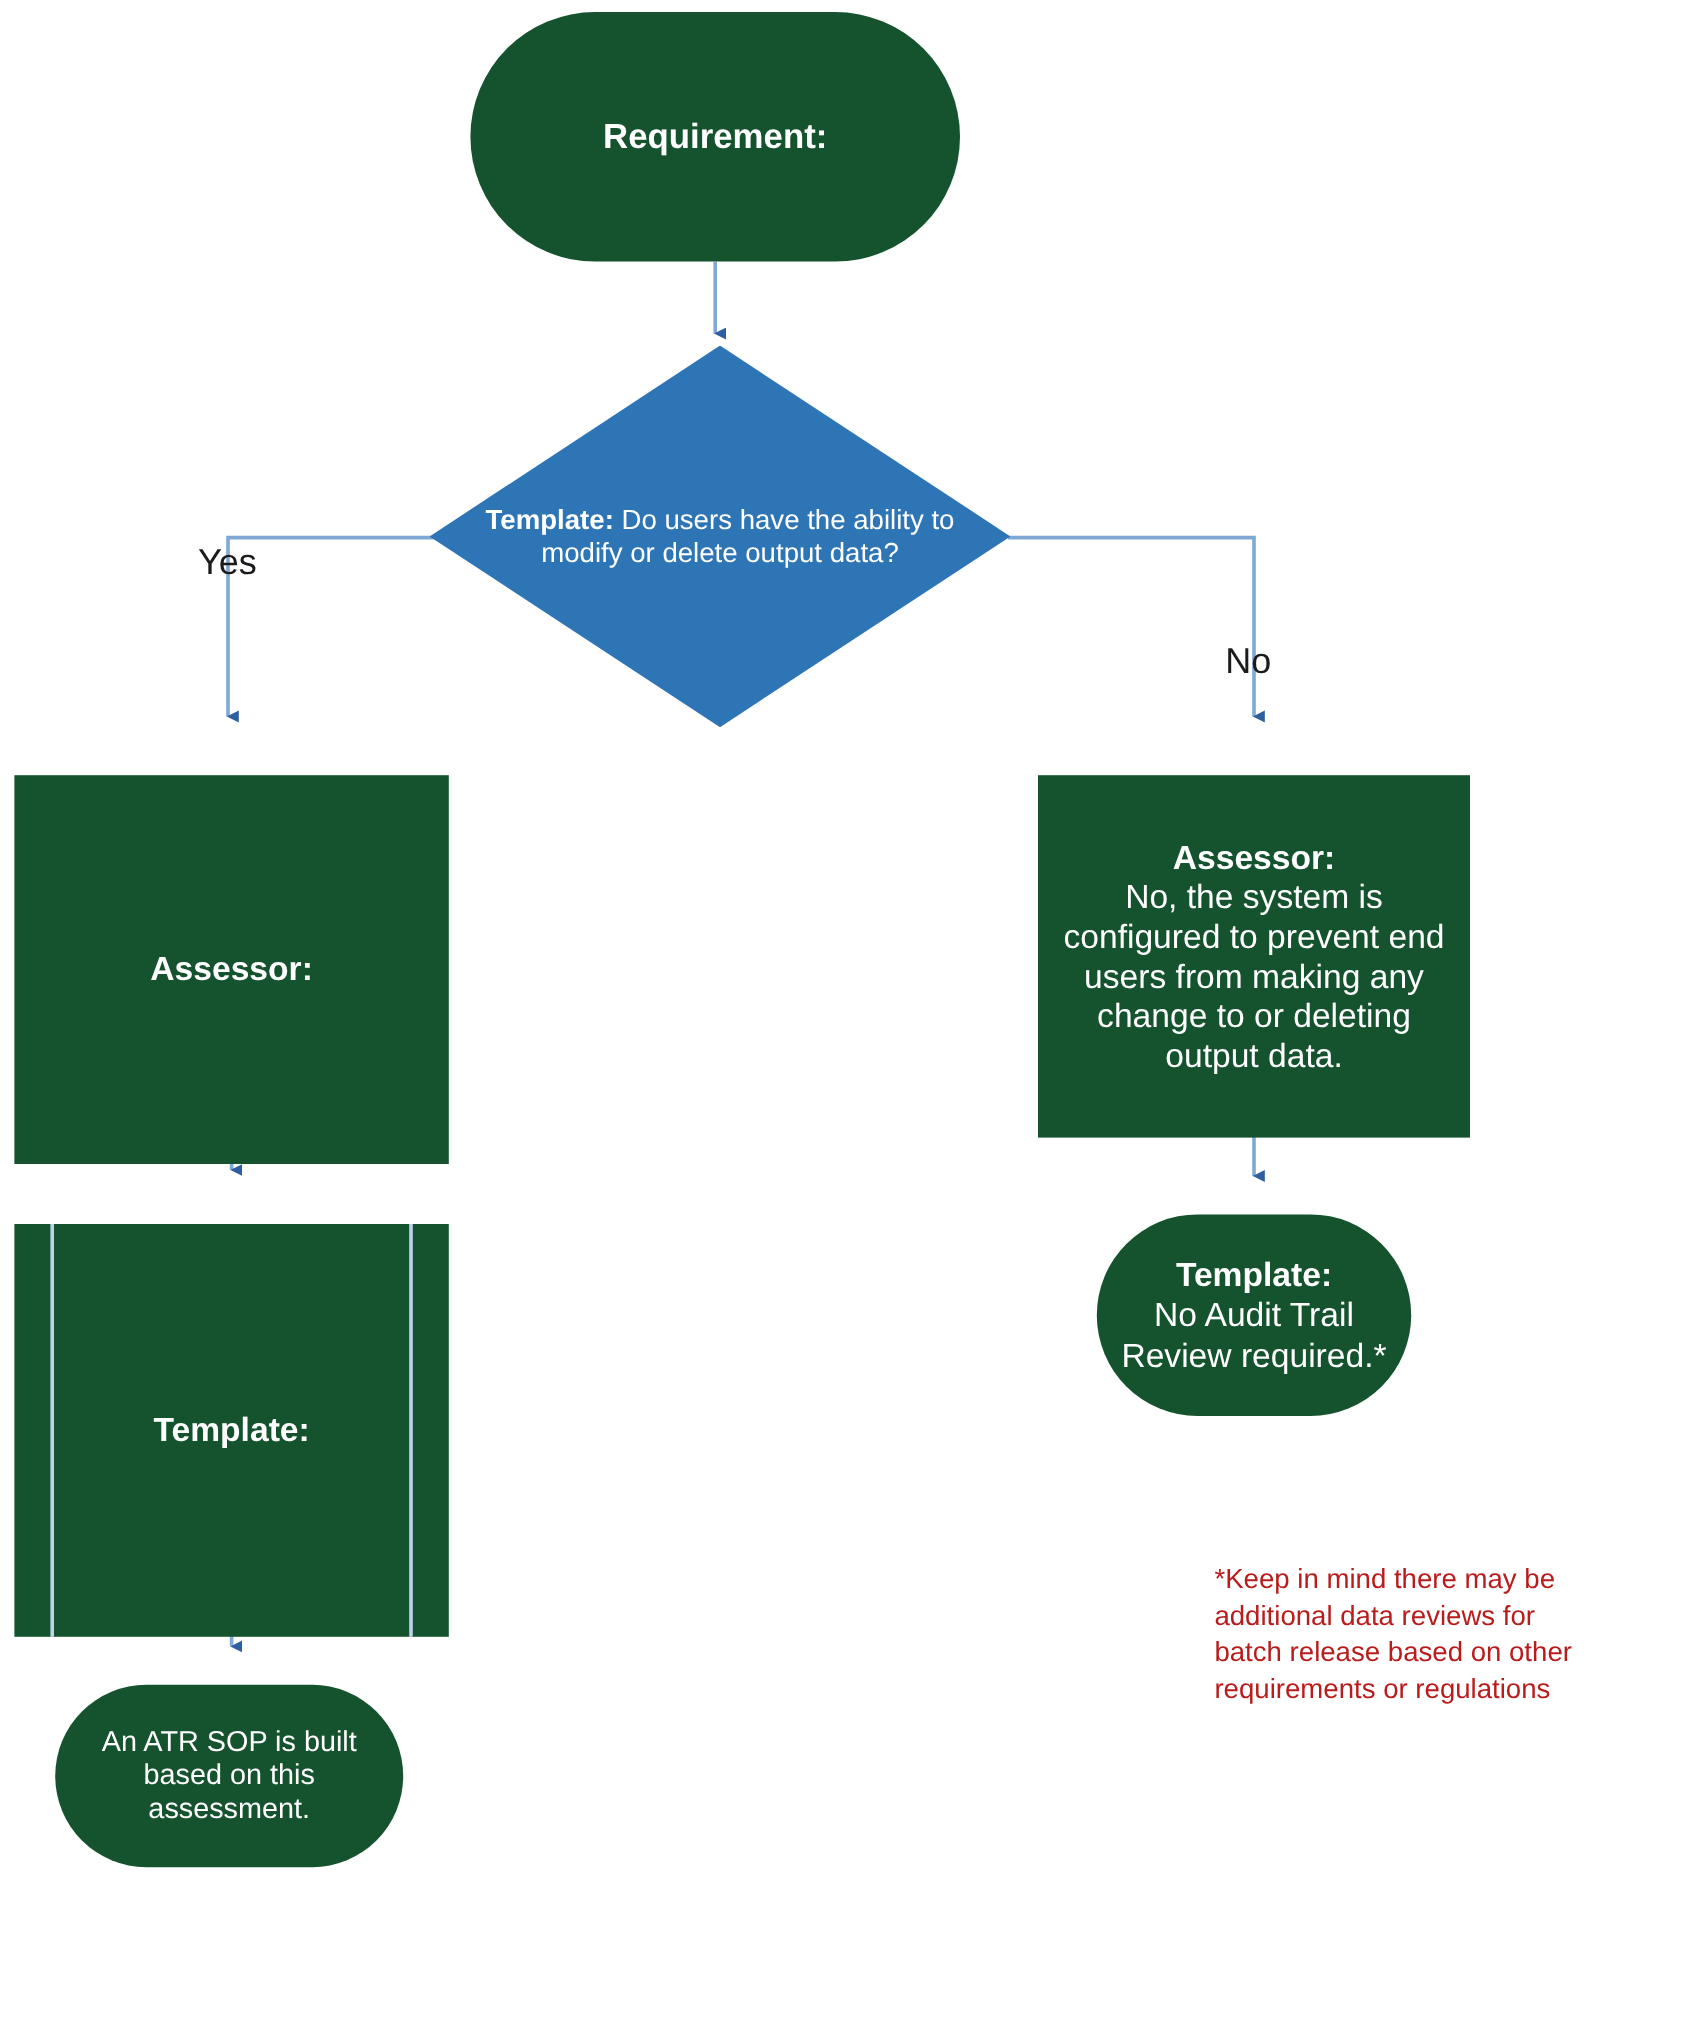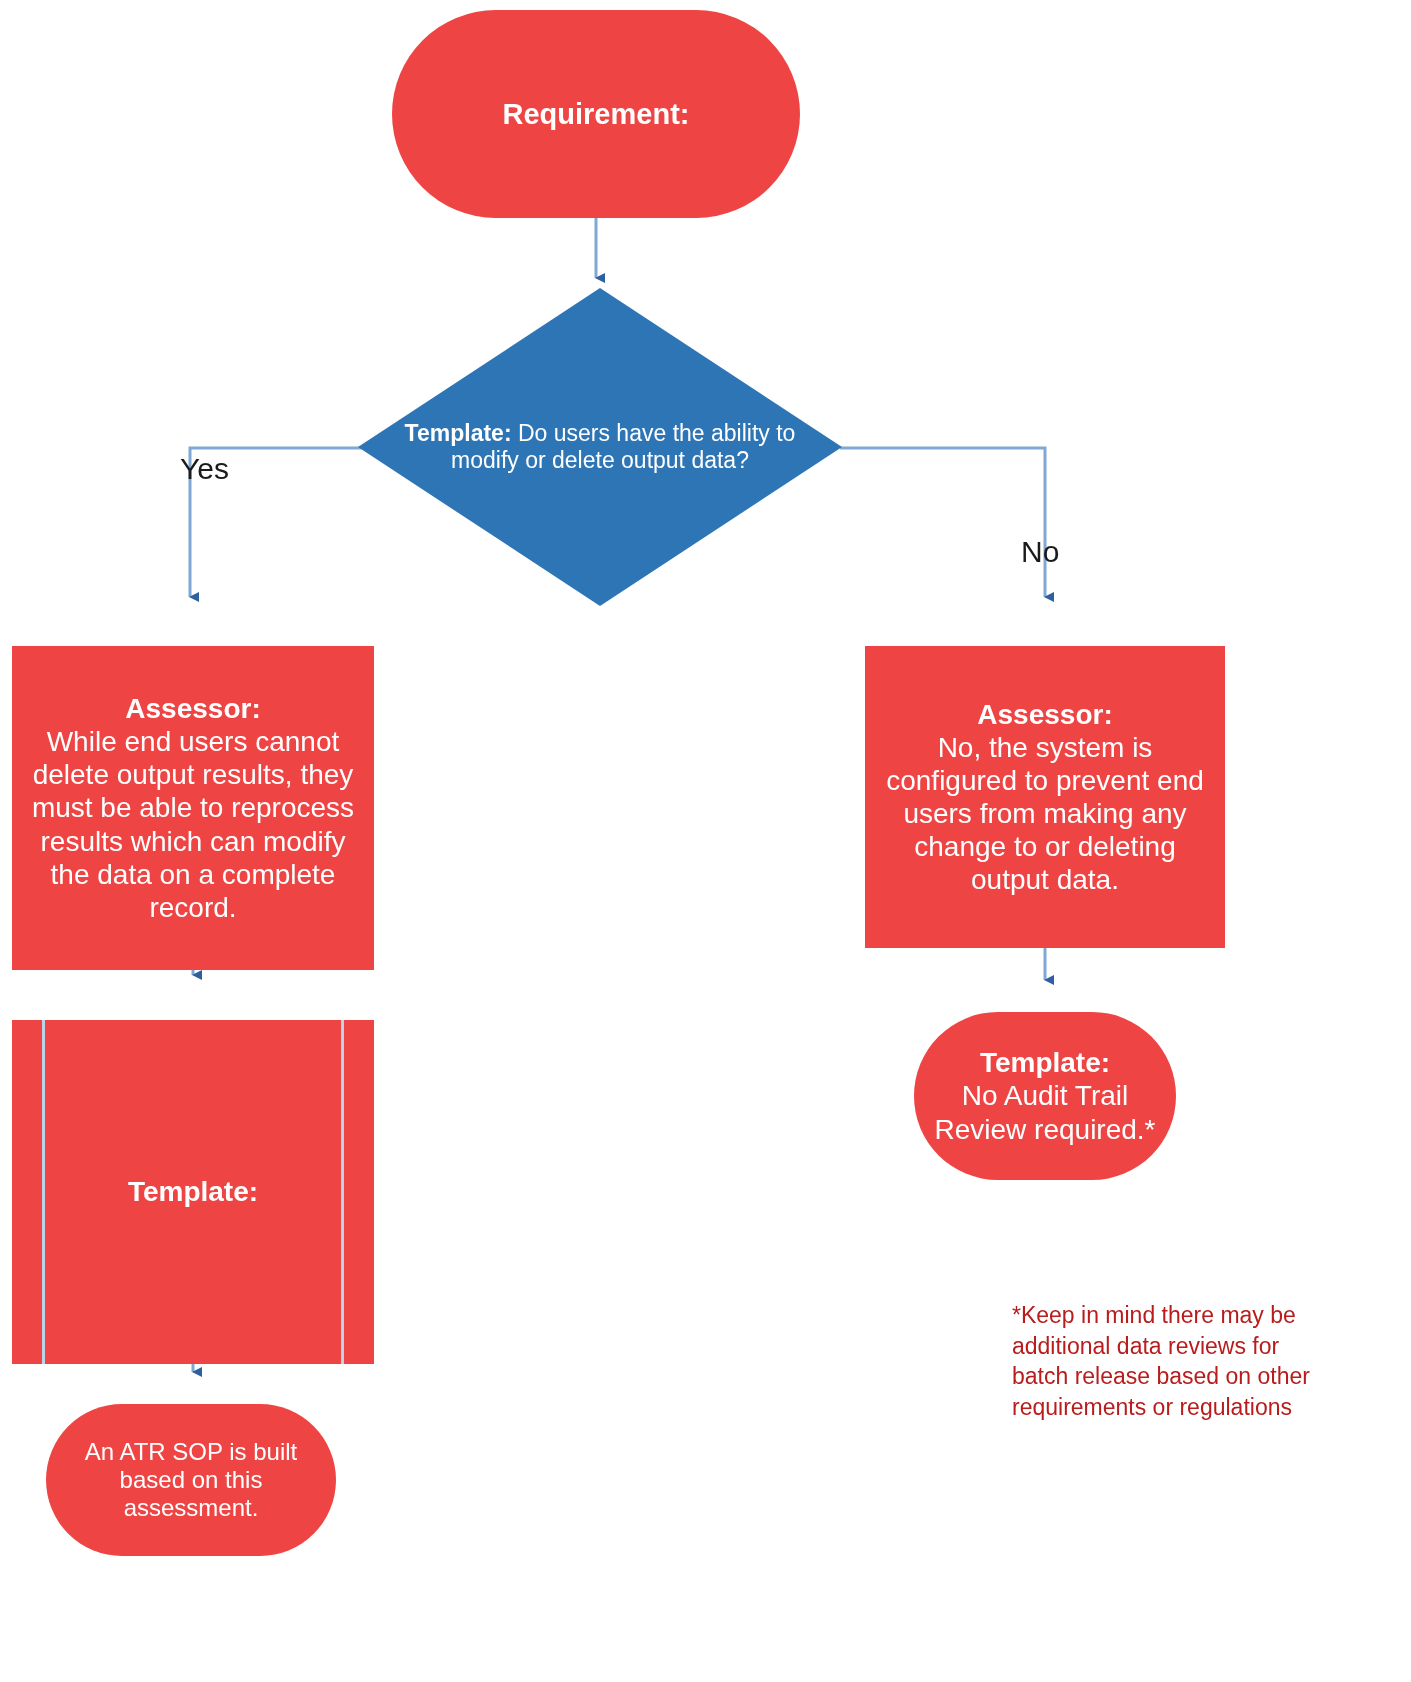"Requirement:" .node { background: #ef4444 -> #14532d }
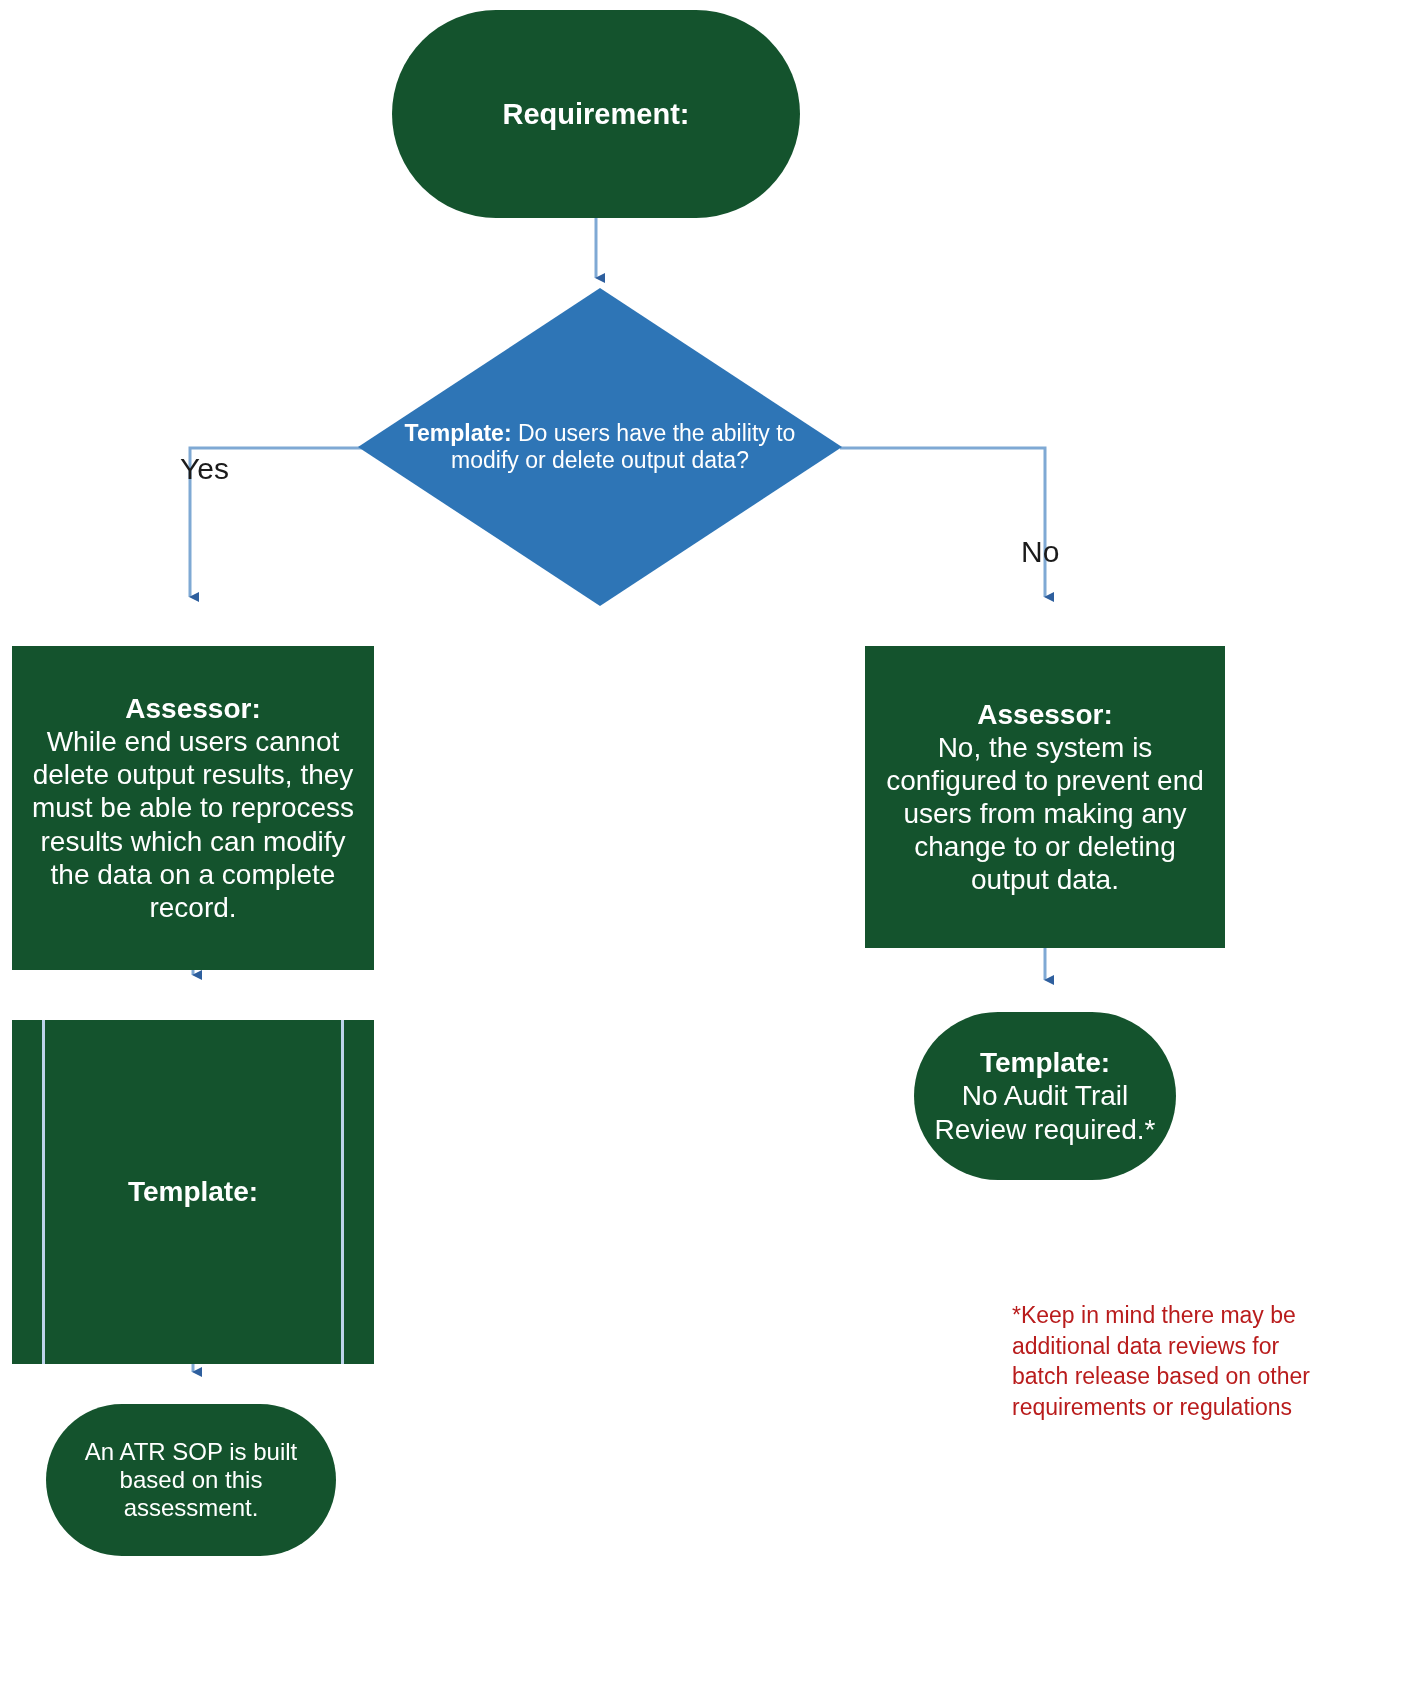"Yes" div.edge-label { left: 180px -> 165px }
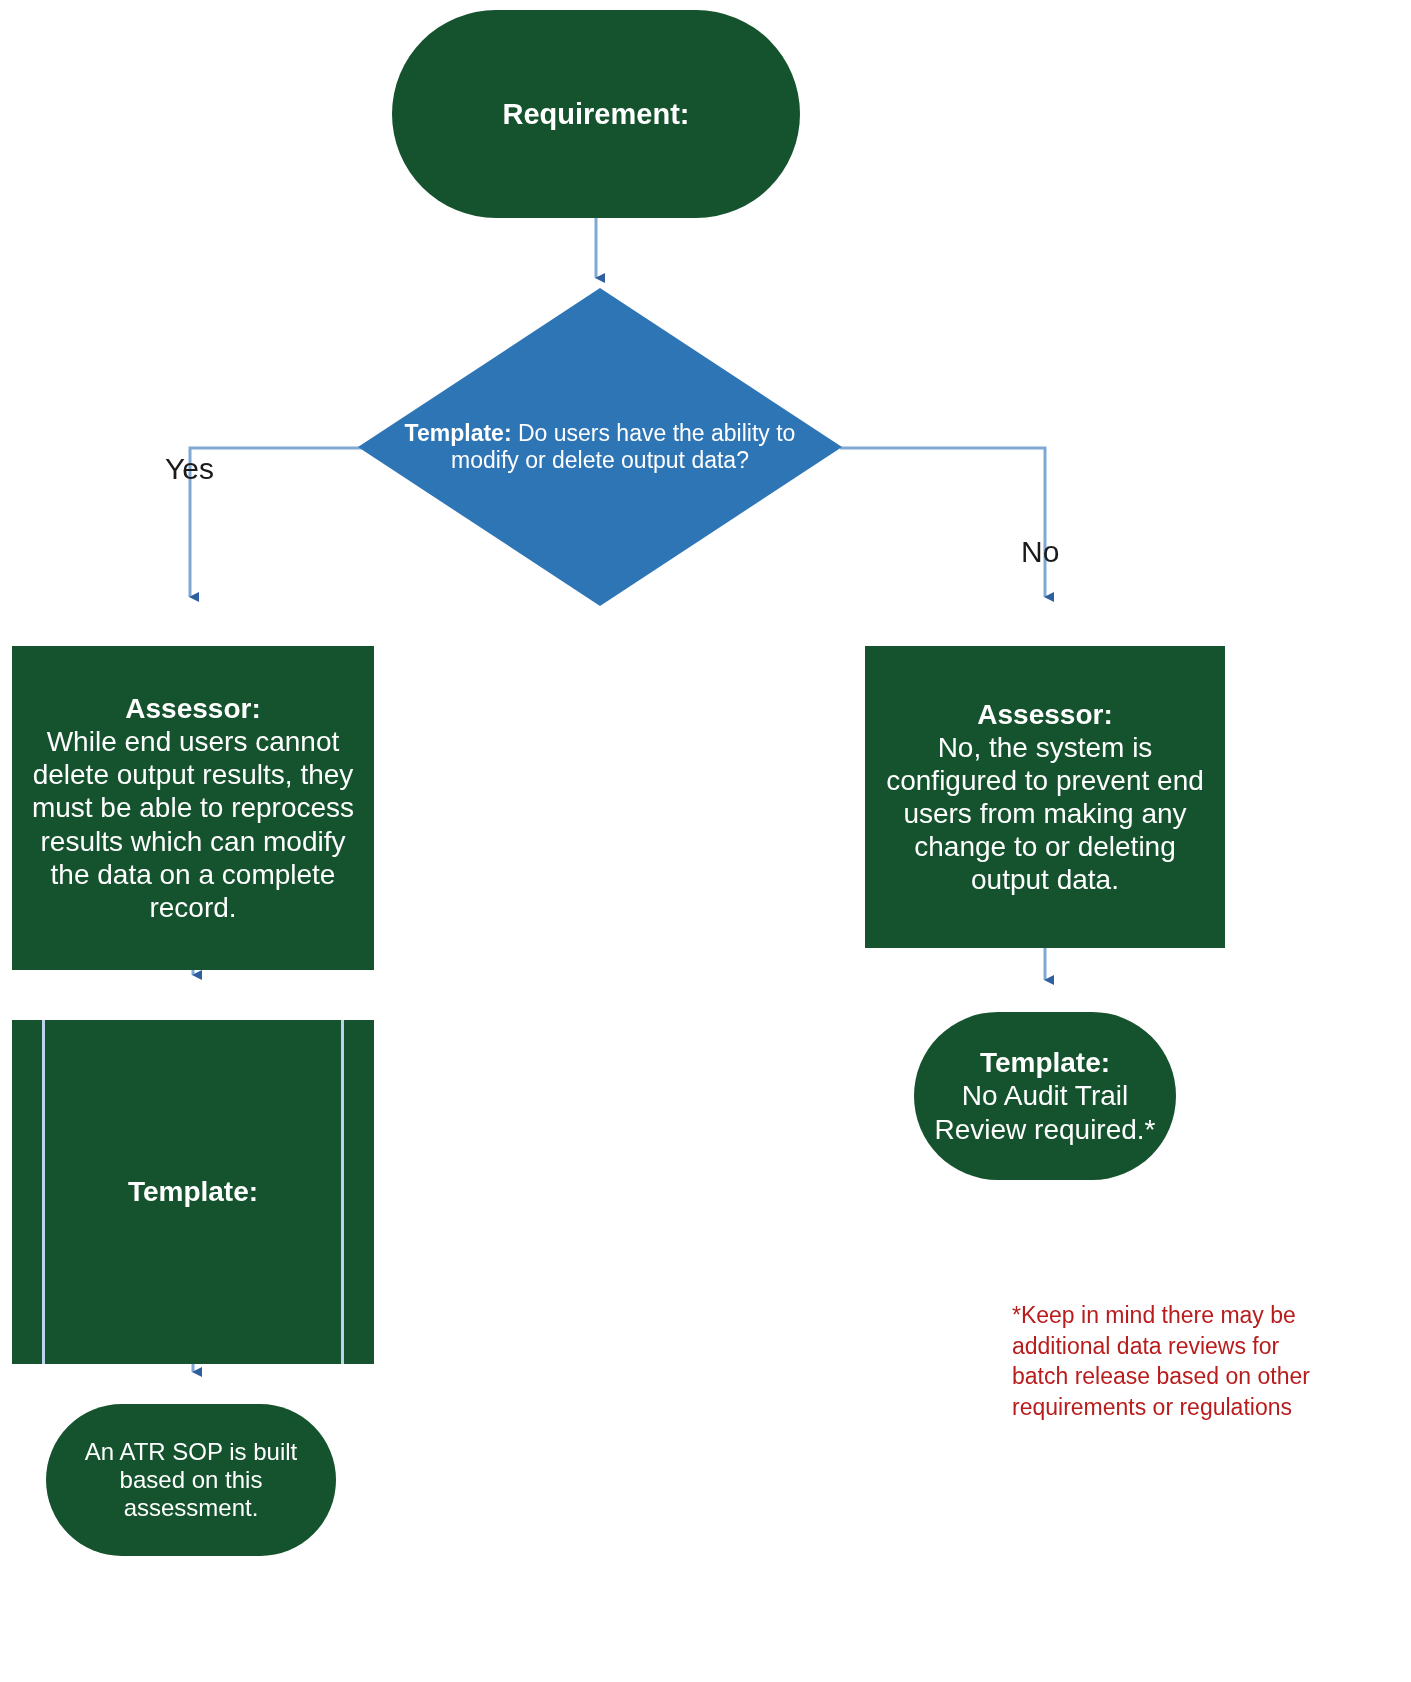"While end users cannot delete" span { html: <span>While end users cannot delete output results, they must be able to reprocess results which can modify the data on a complete record.</span> -> none }
